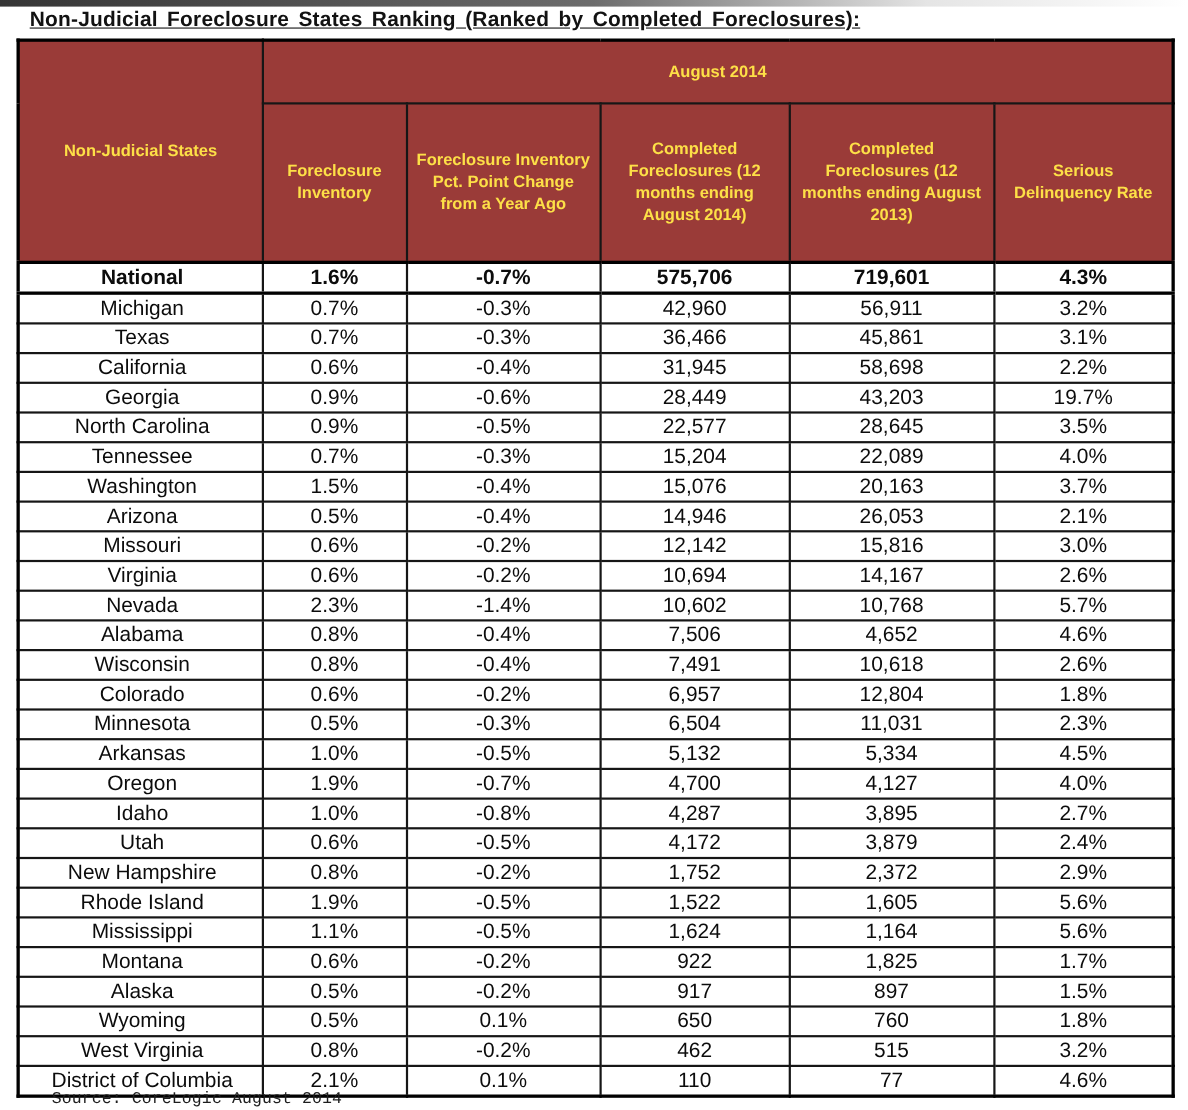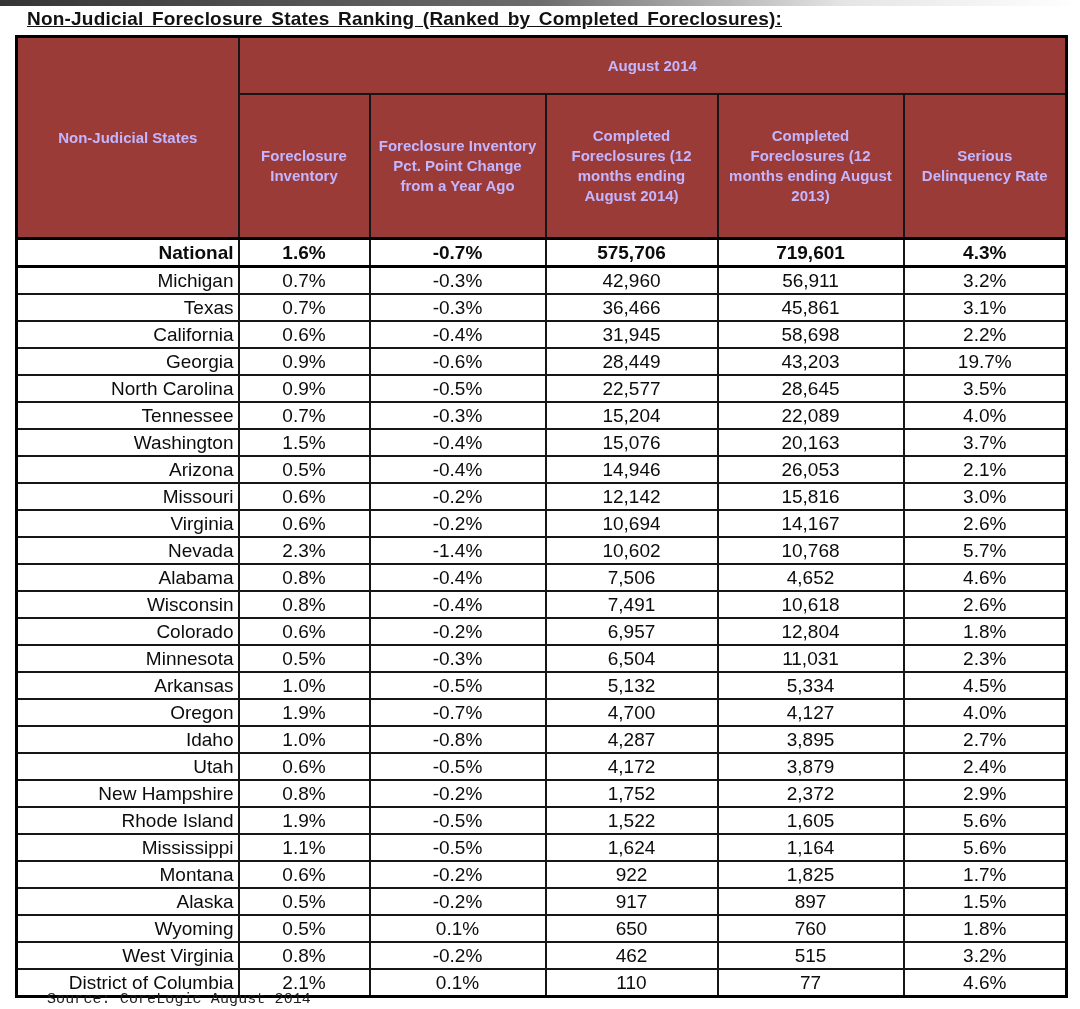"August 2014" table.fc th { color: #c4b5fd -> #fde047 }
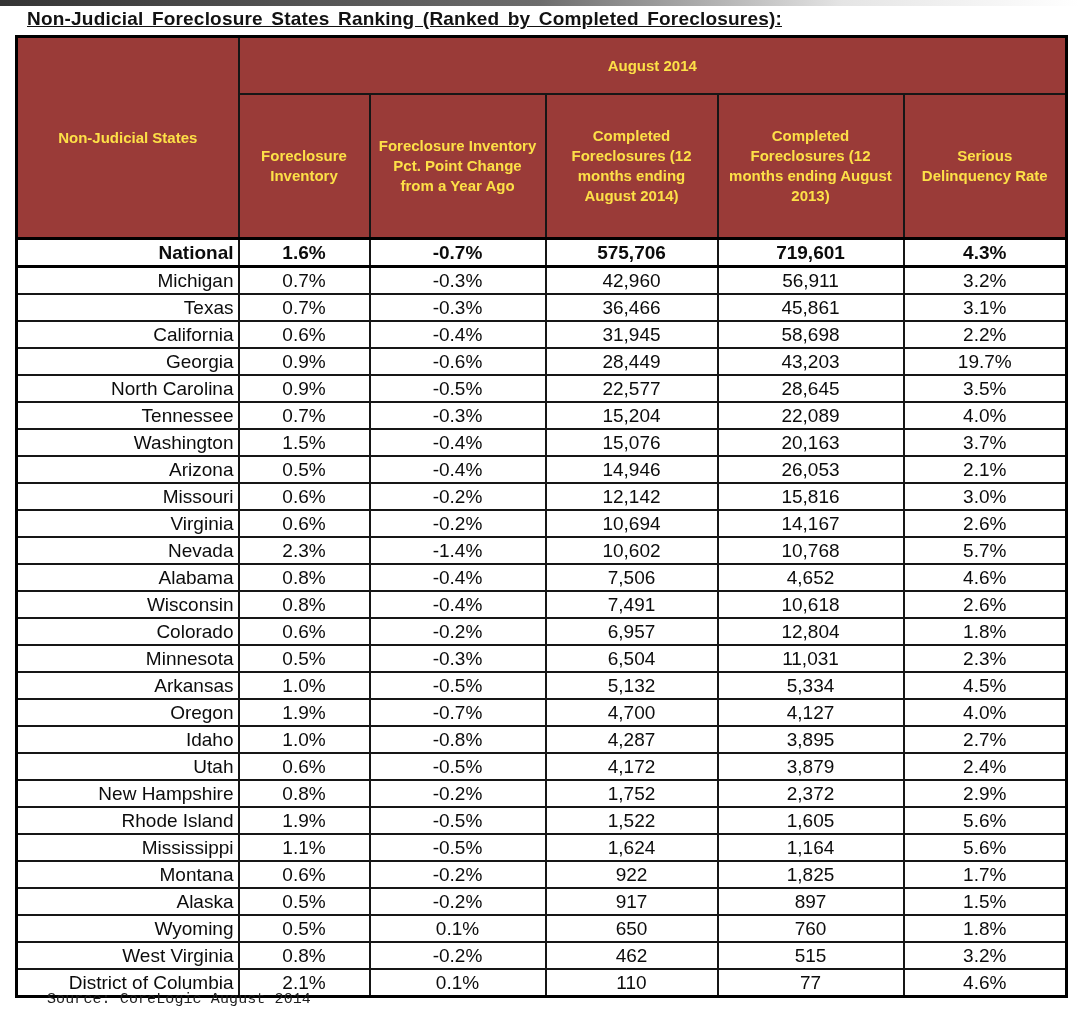"National" table.fc td.state { text-align: right -> center }
